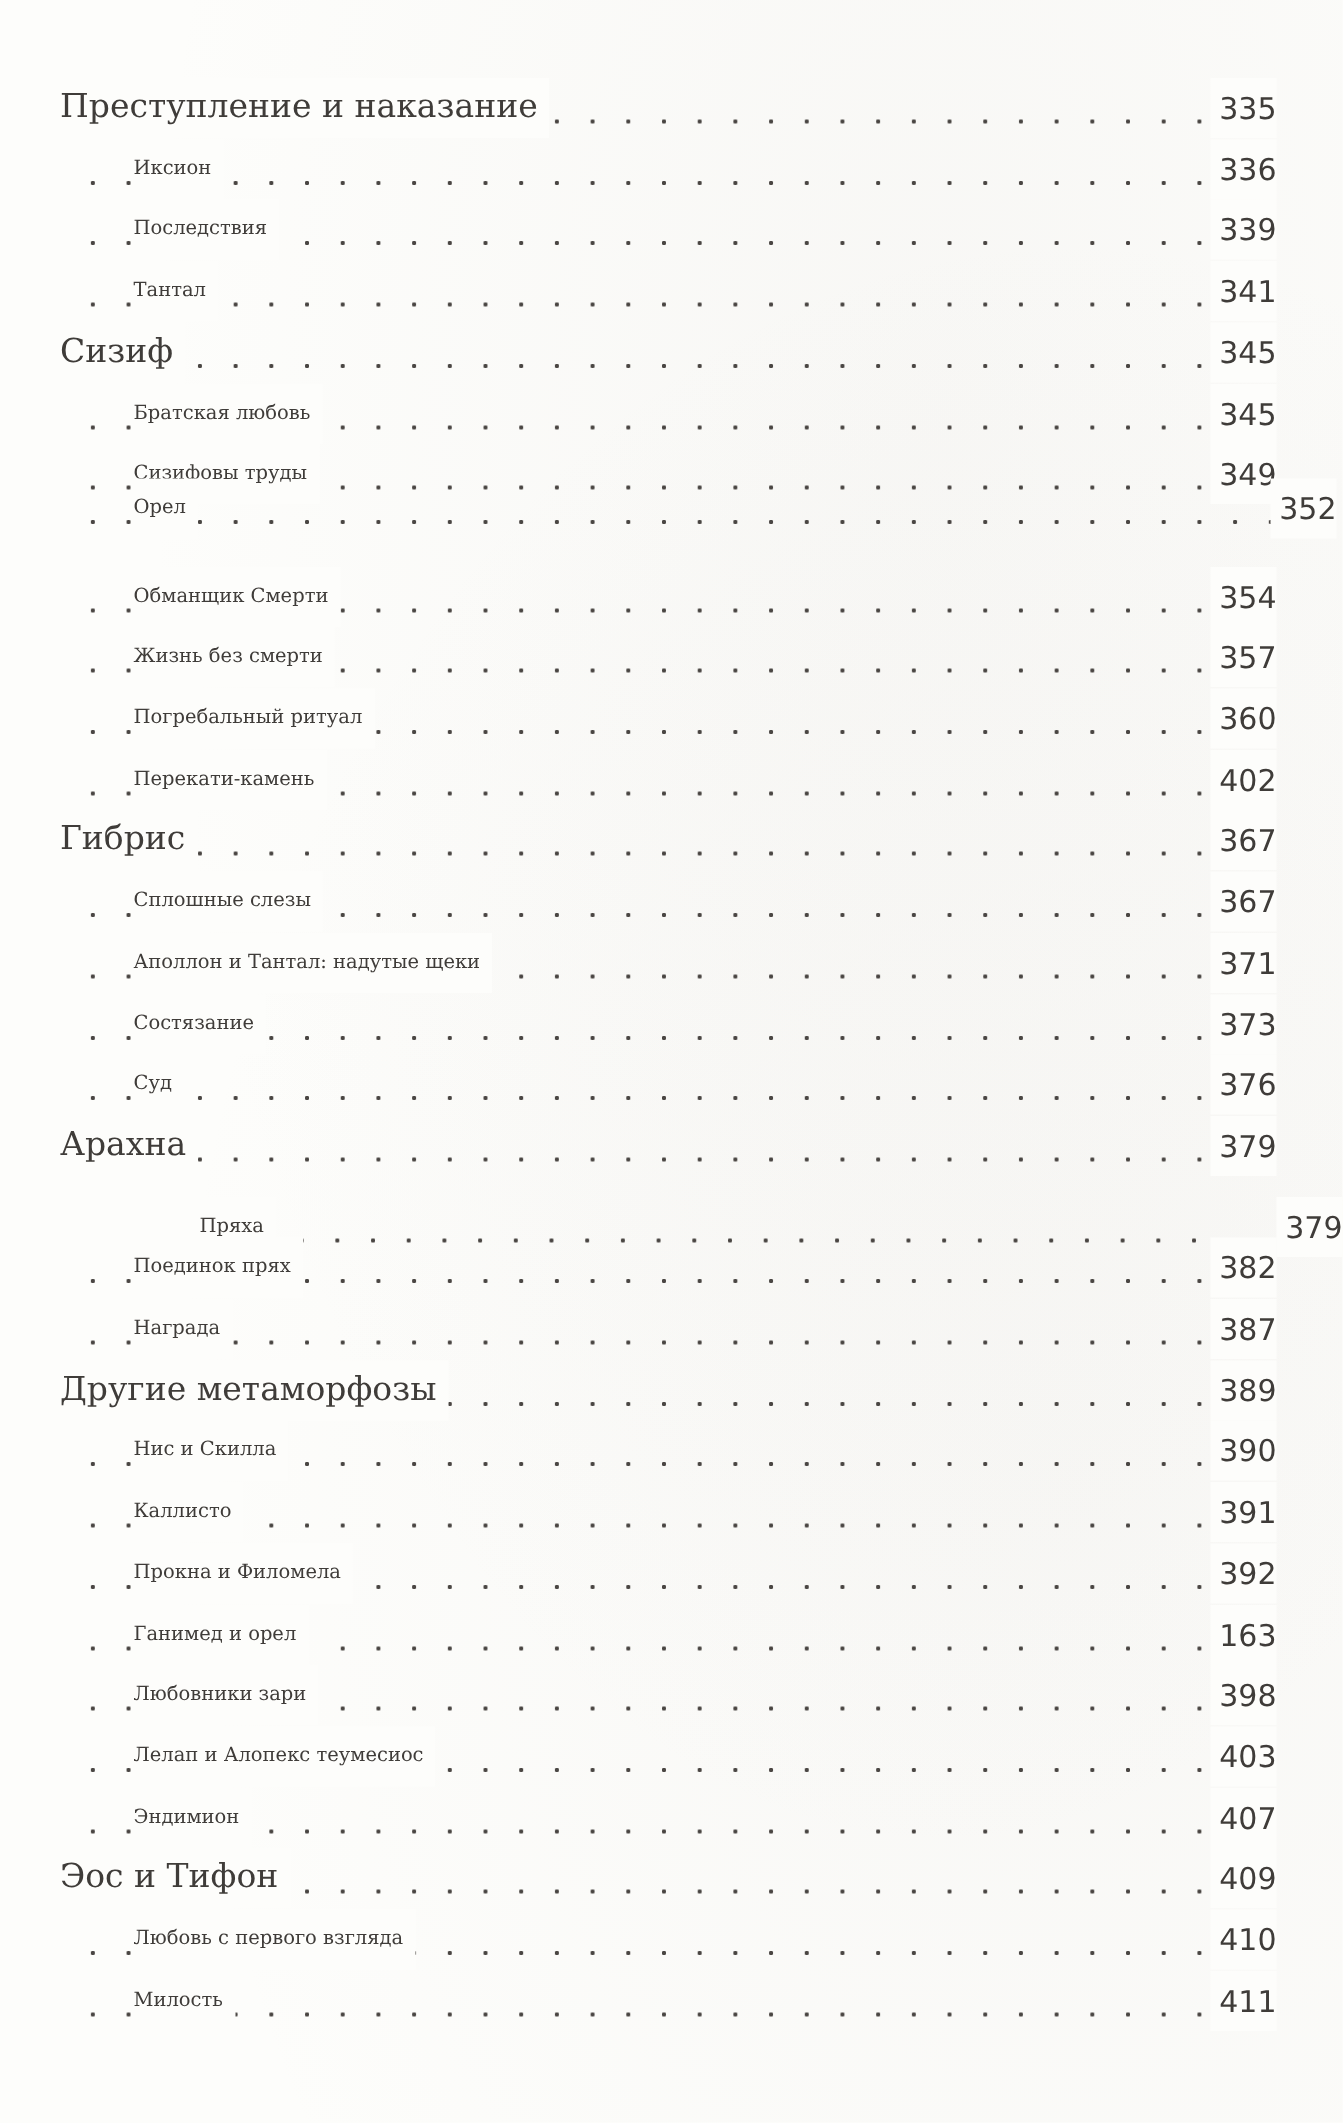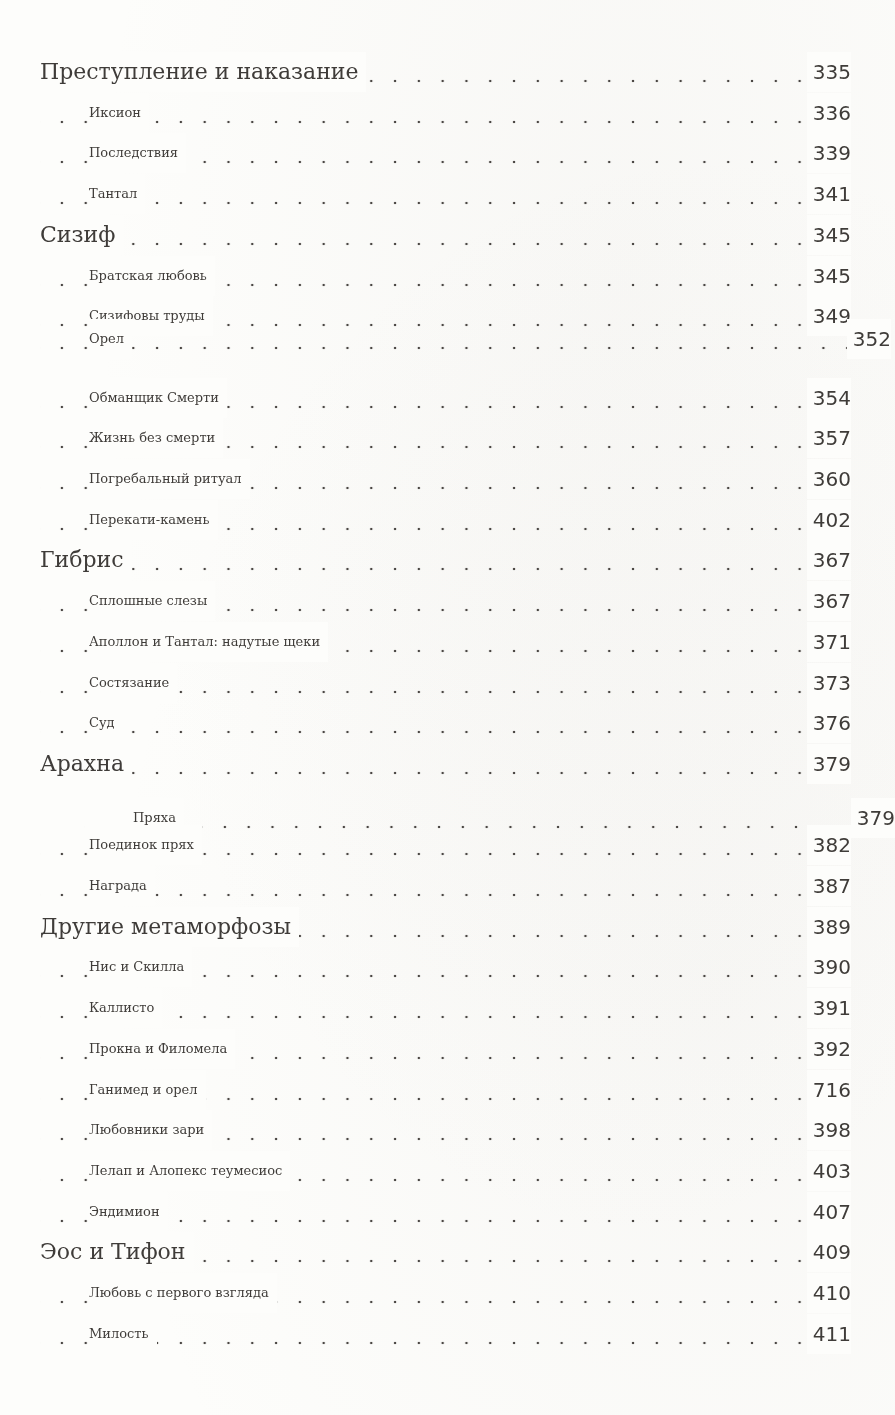"716" span.page { text: 716 -> 163 }
